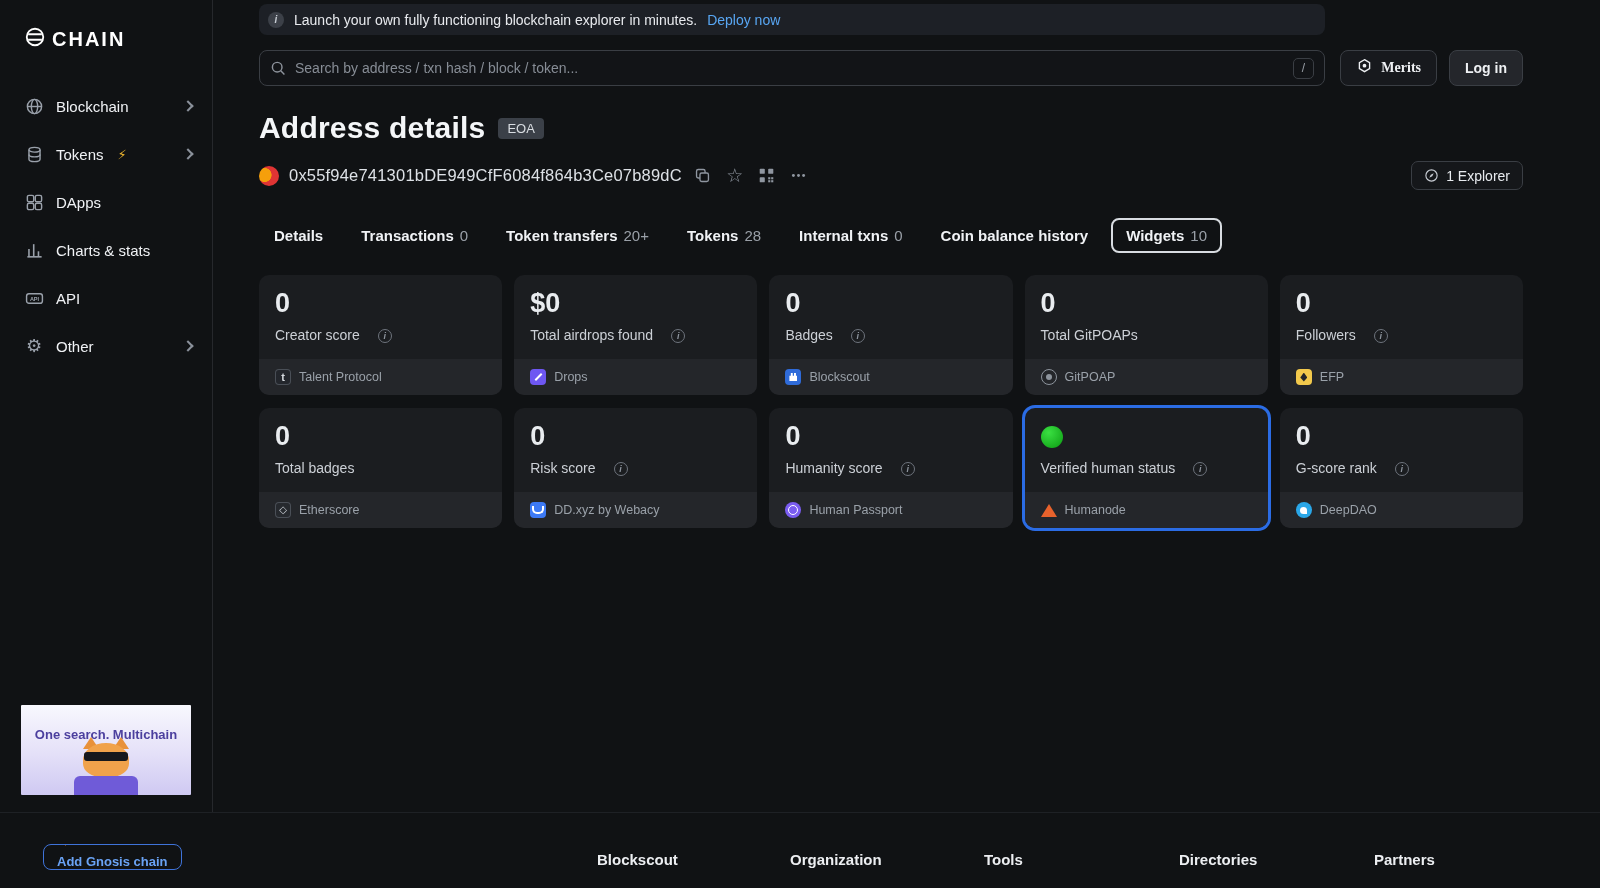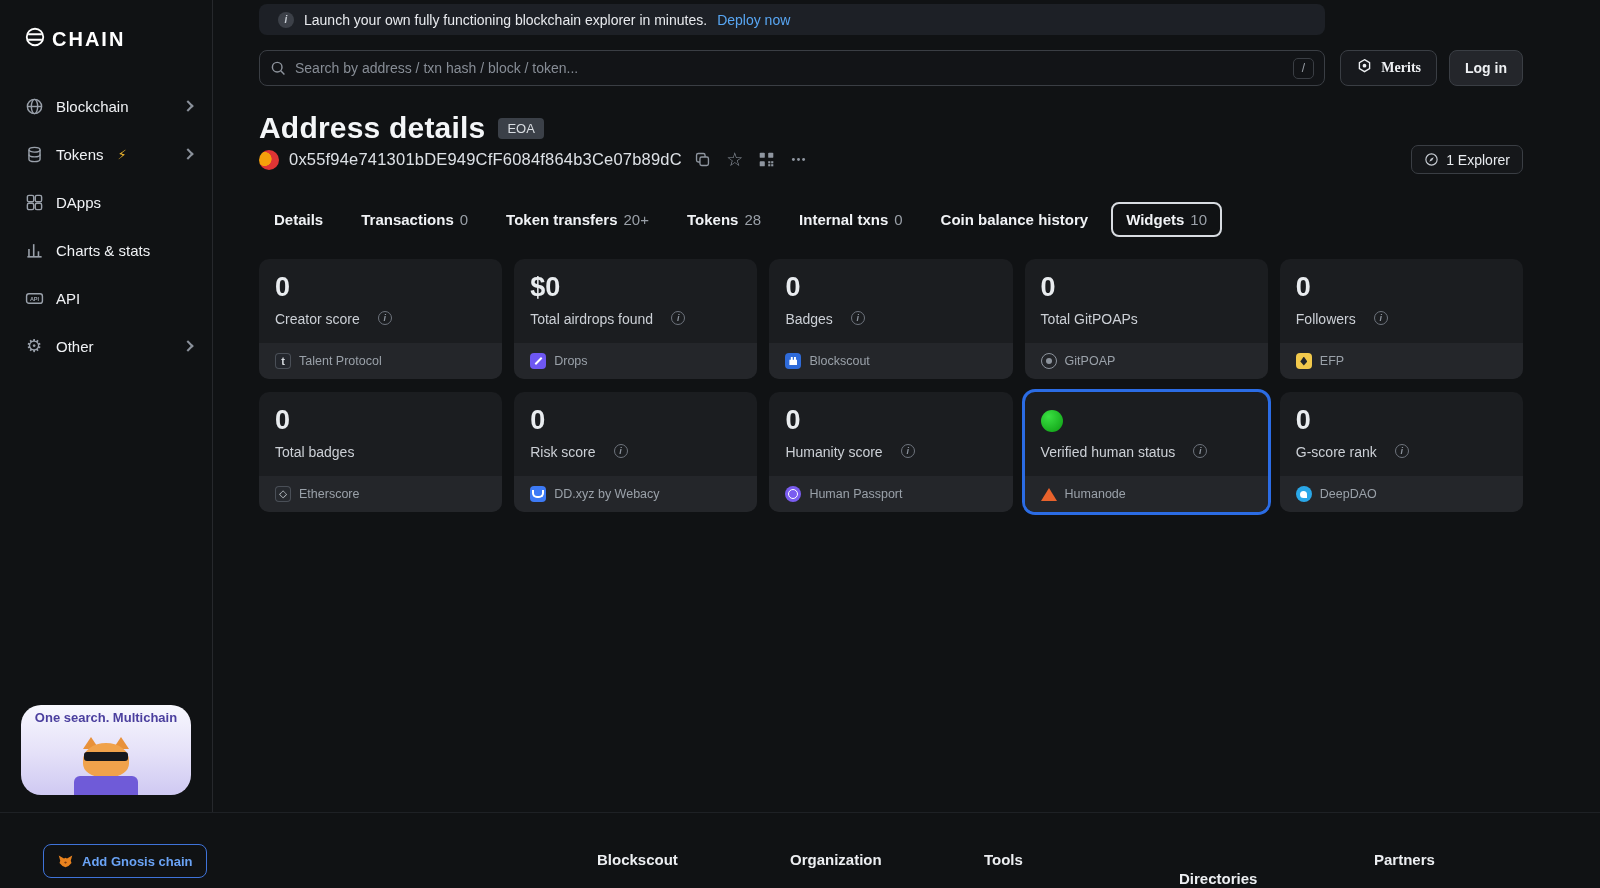"Launch your own fully functioning" .banner { padding: 0 19px -> 0 9px }
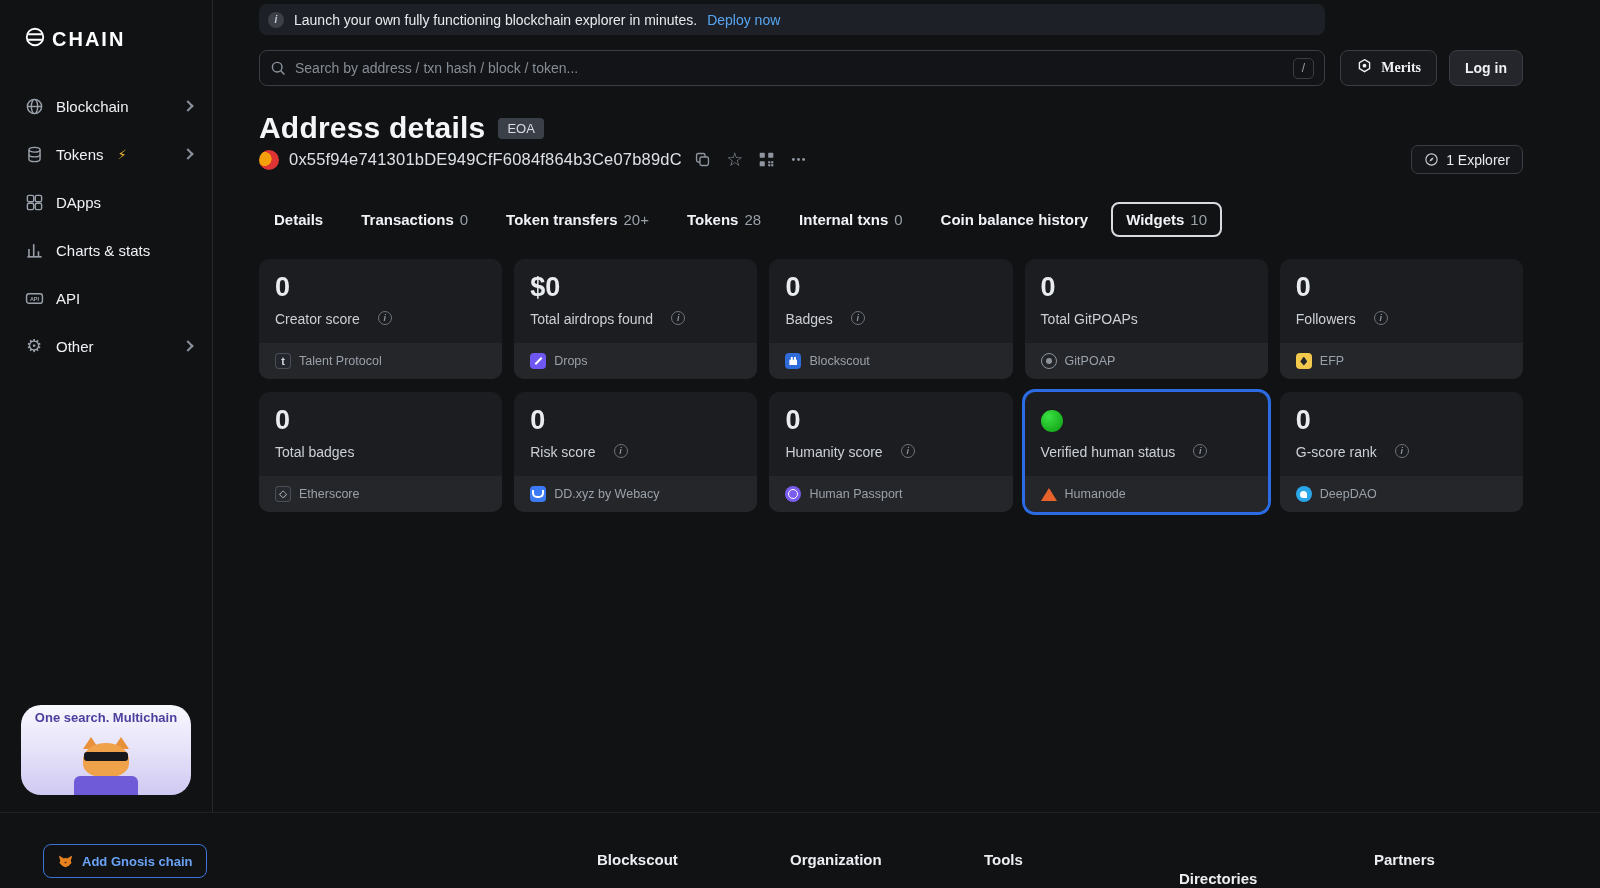"0x55f94e741301bDE949CfF6084f864b3Ce07b89" .addr-row { margin-top: none -> 16px }
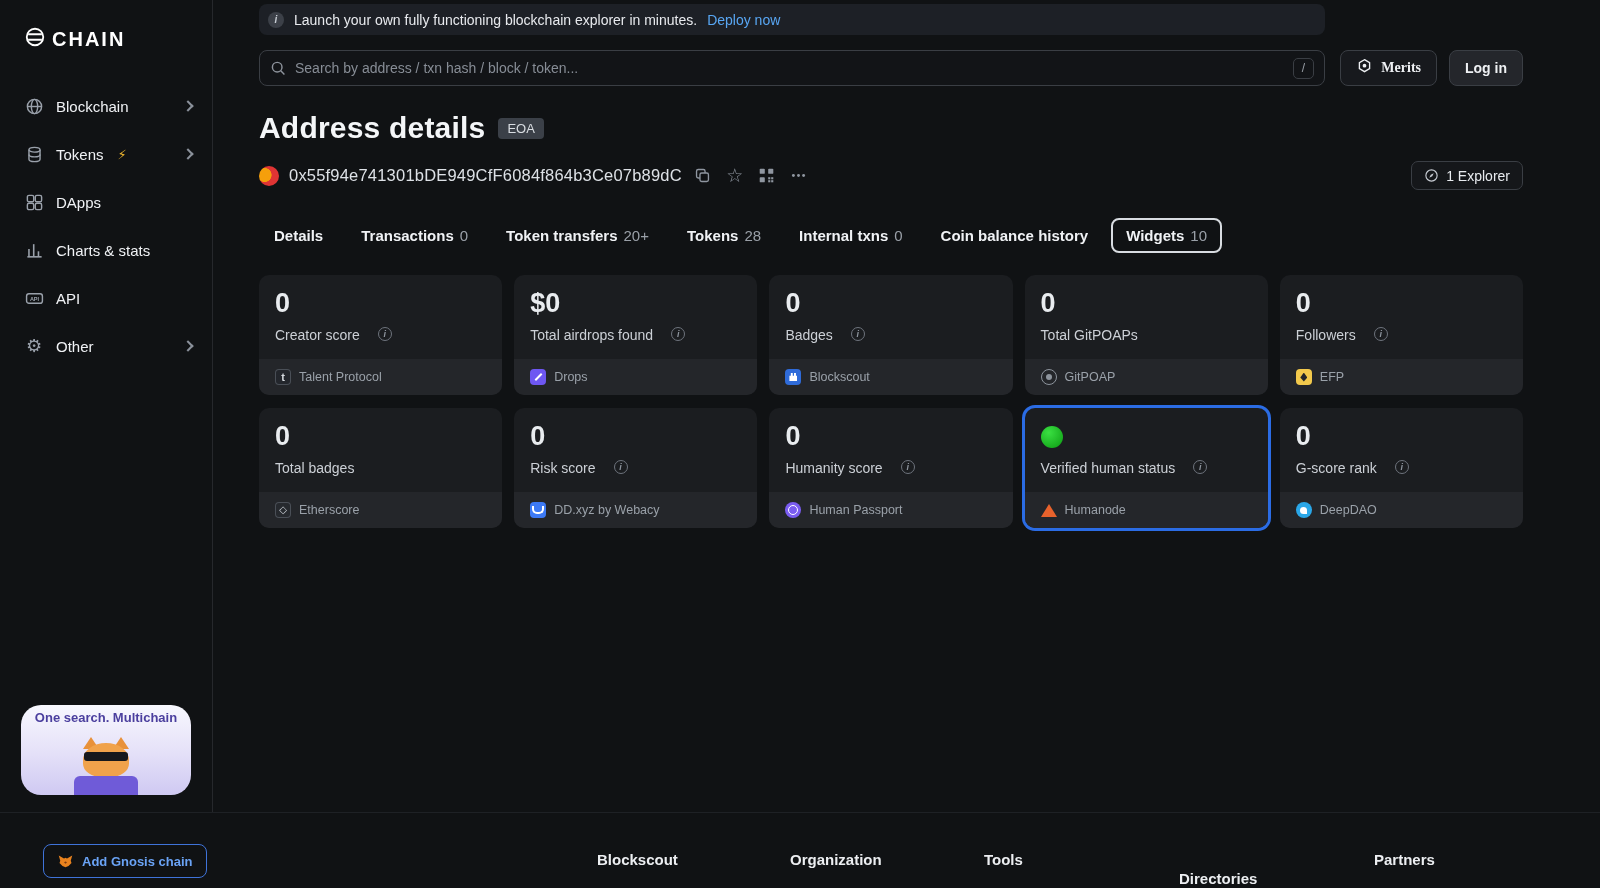"Creator score" .label-row { align-items: flex-start -> flex-end }
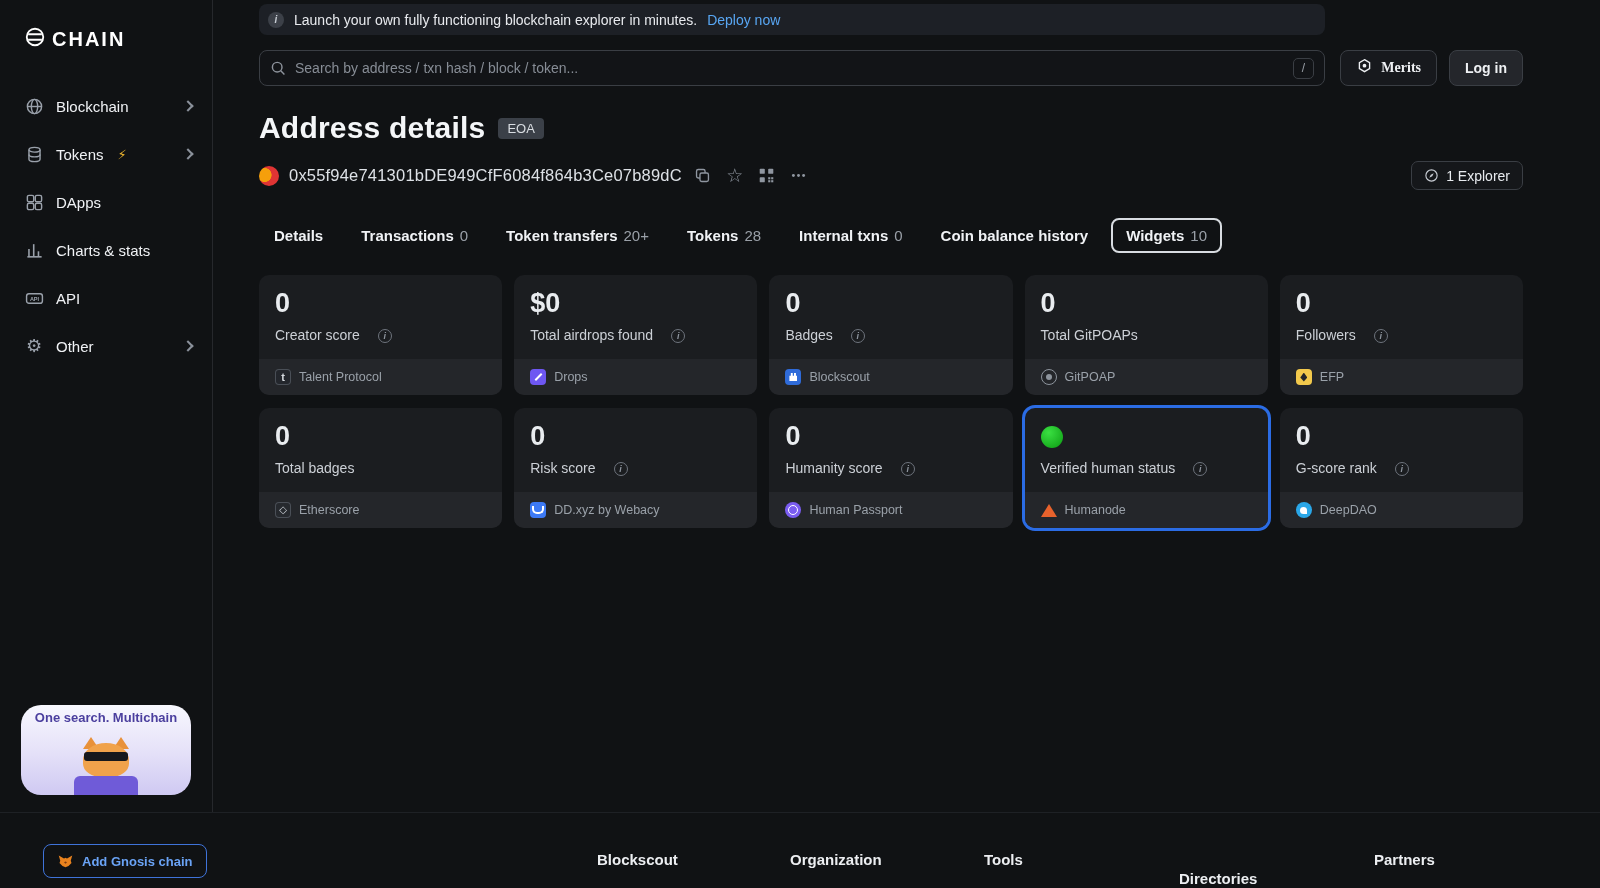"One search. Multichain" .promo { border-radius: 20px -> 1px; padding-top: 5px -> 22px }
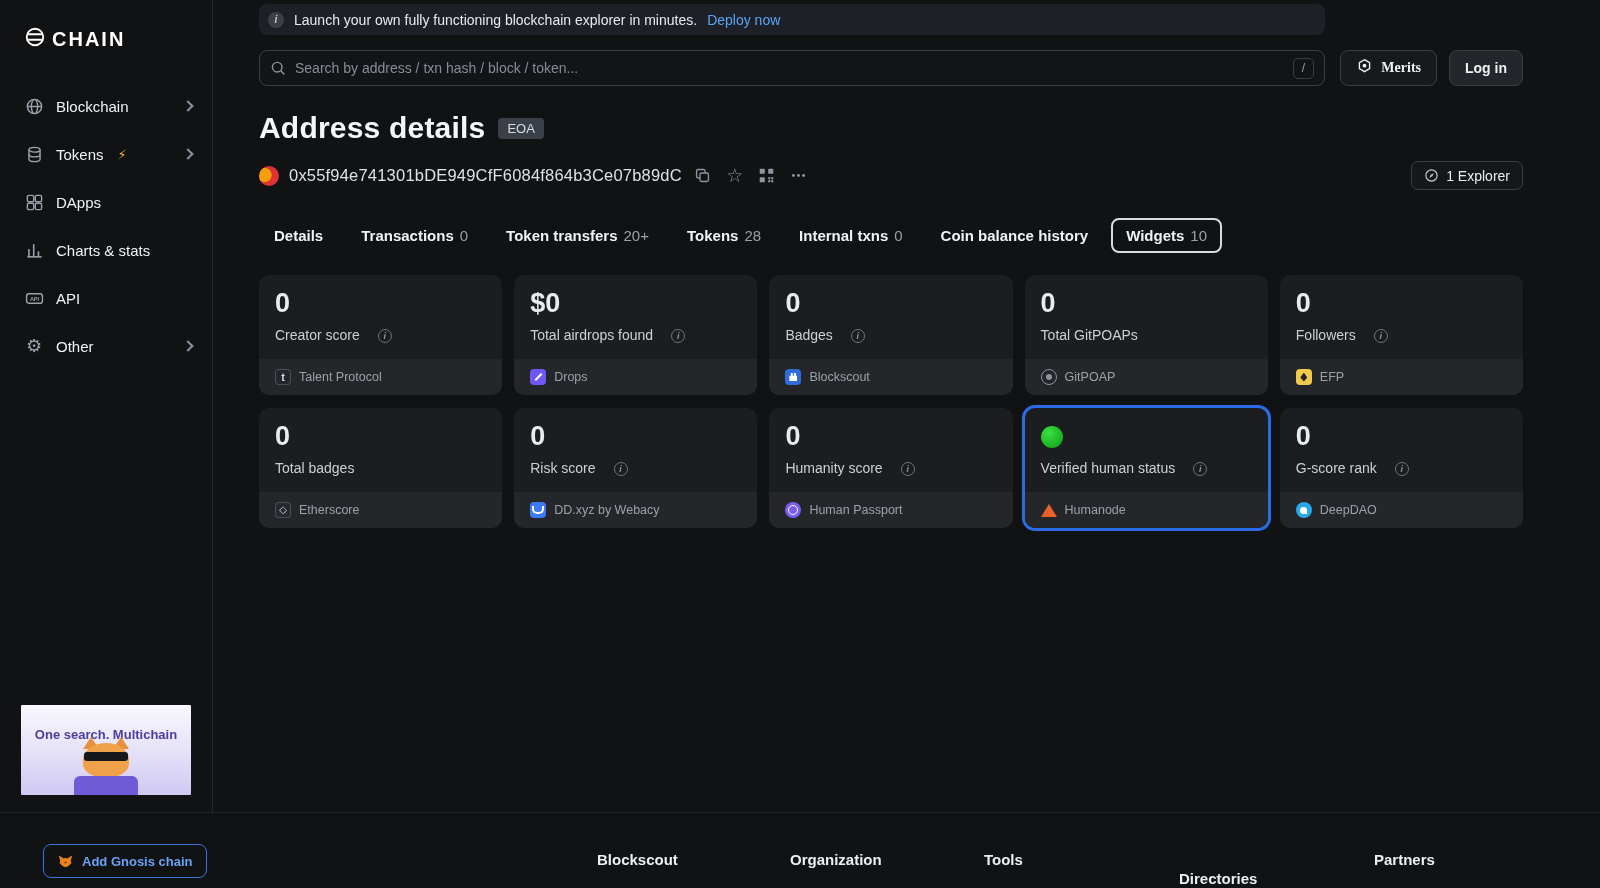"Add Gnosis chain" .add-chain { align-items: center -> flex-start; flex-direction: none -> column; height: 34px -> 26px }
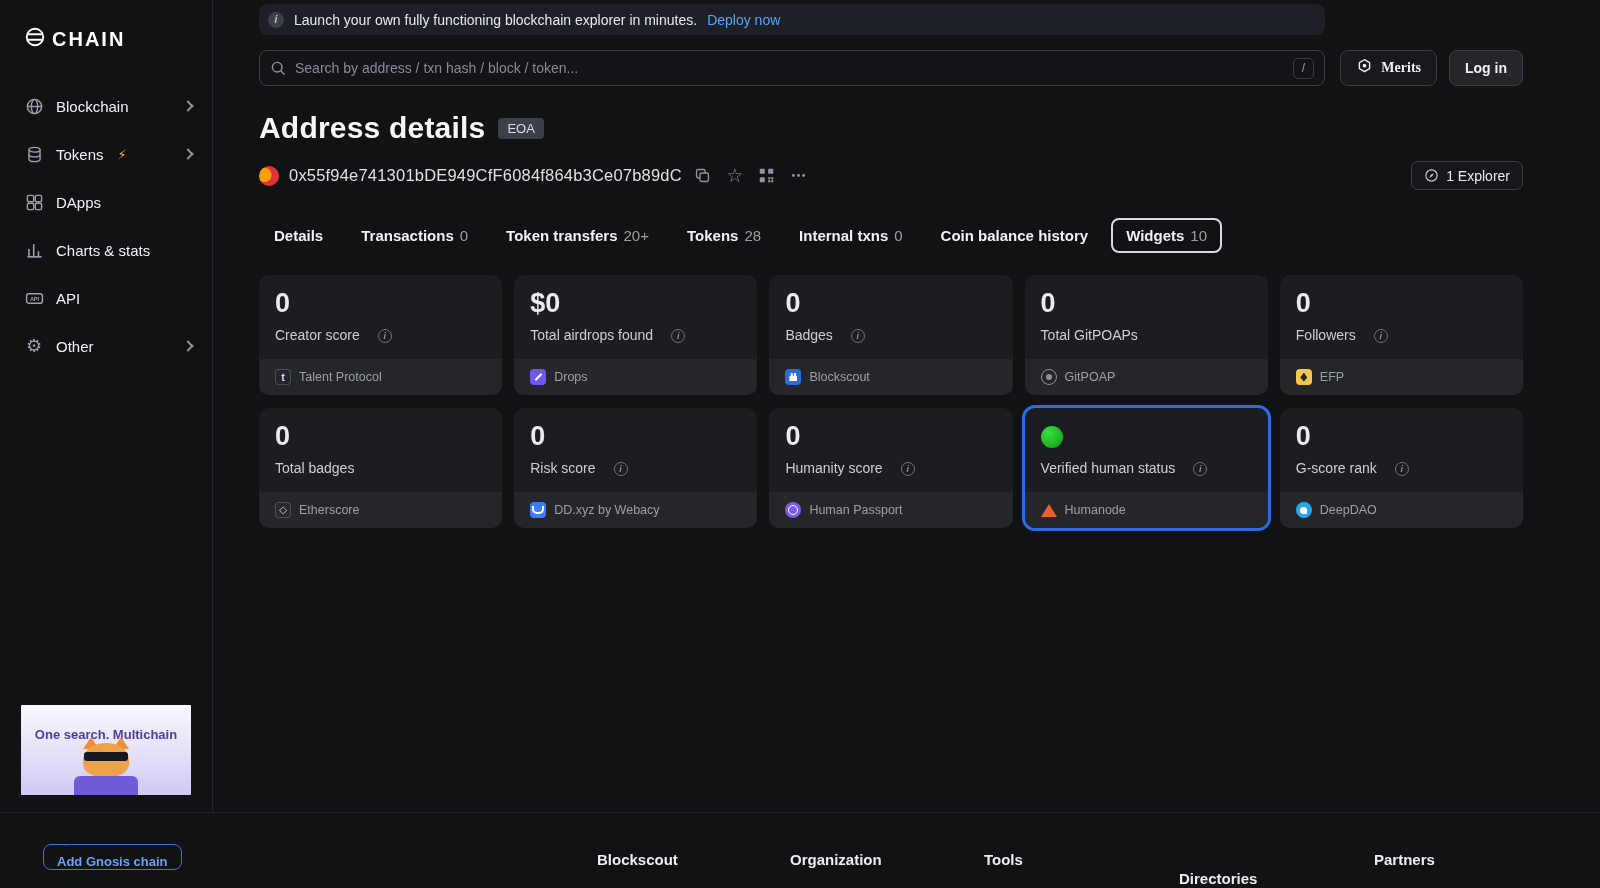"Directories" .footer-col:nth-of-type(4) { margin-top: 19px -> none }
